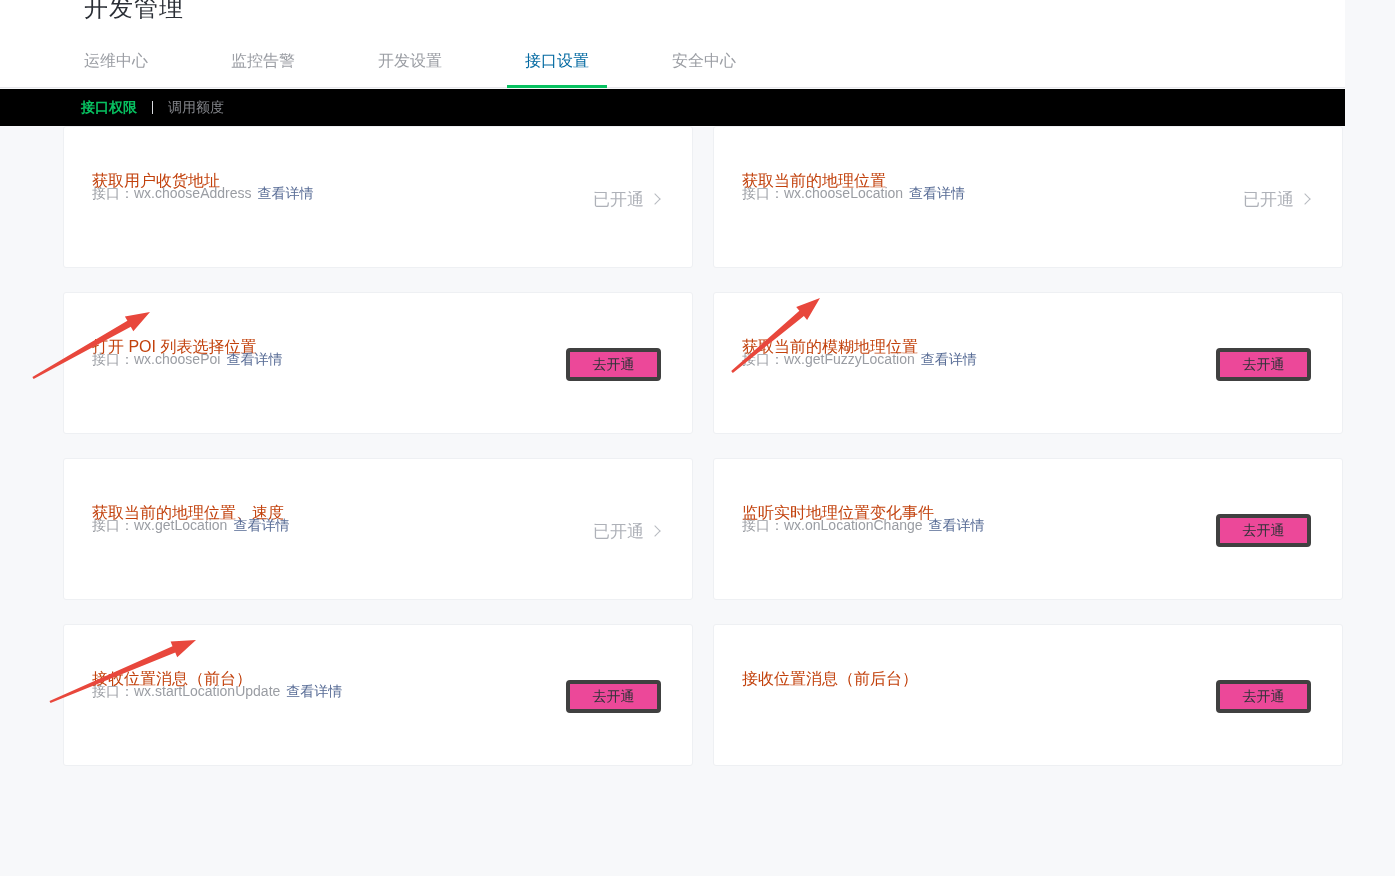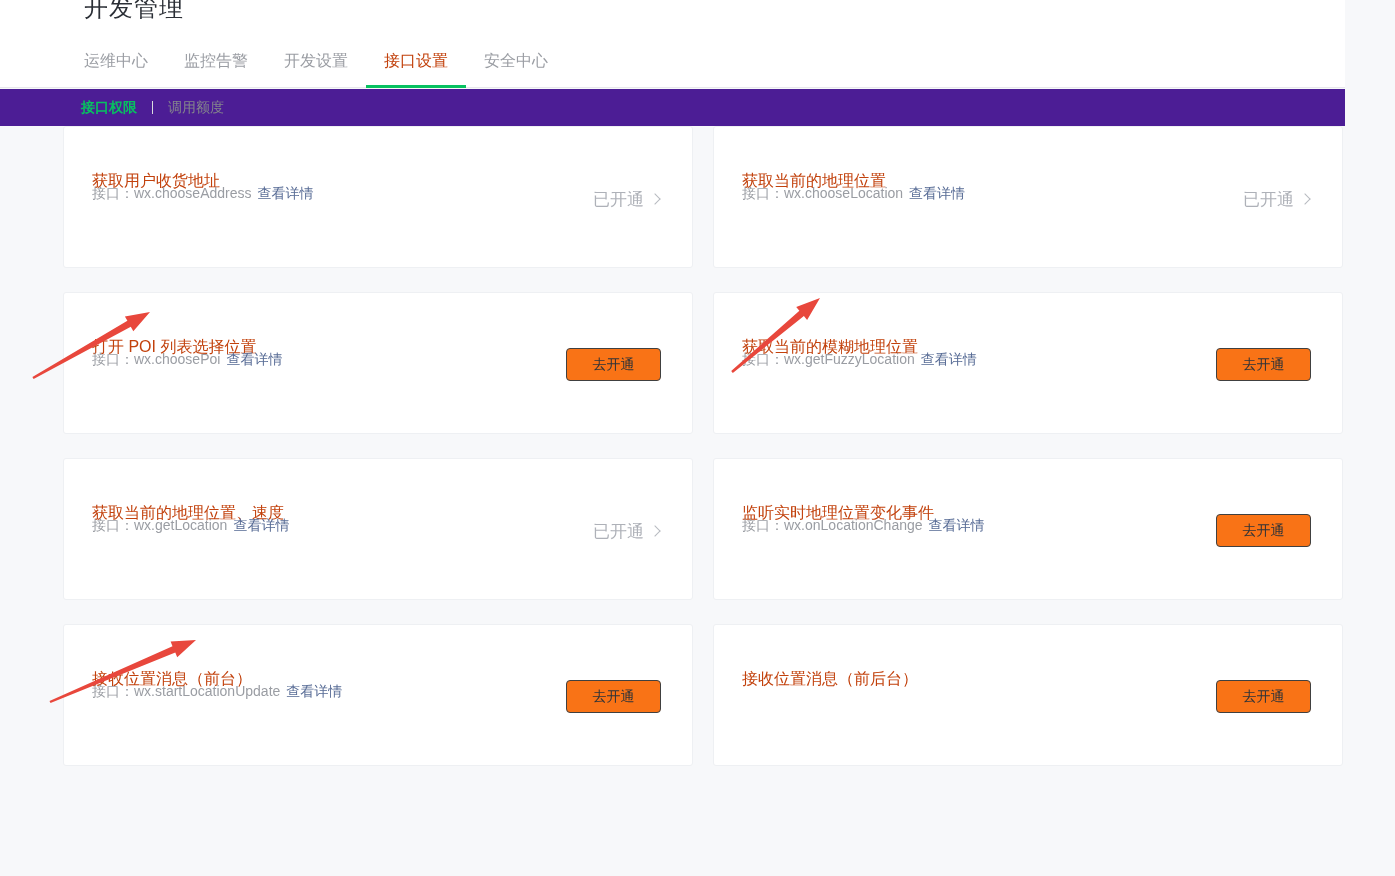"运维中心" .tabs { gap: none -> 47px }
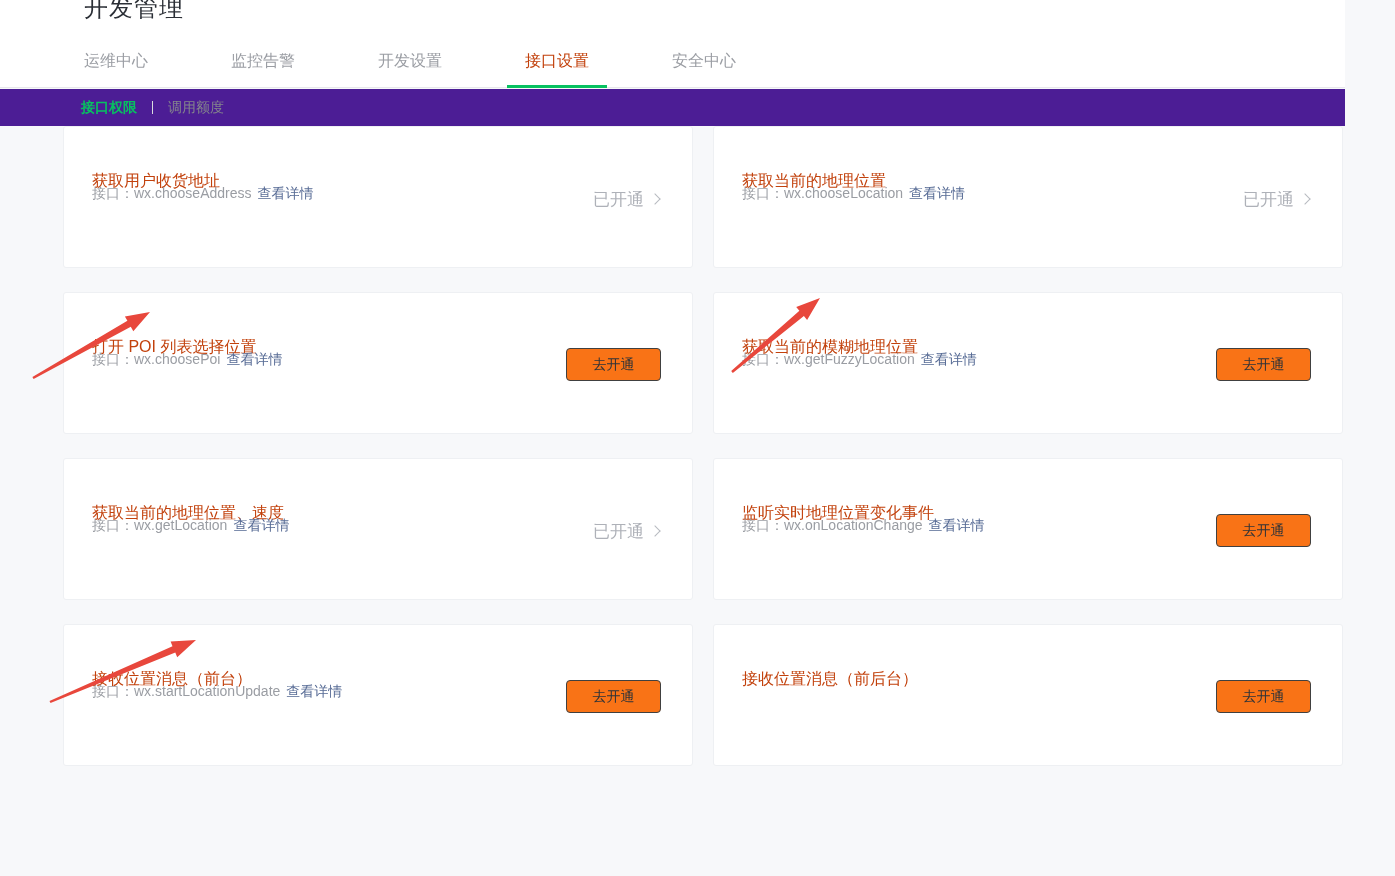"接口设置" .tab.active { color: #c2410c -> #0369a1 }
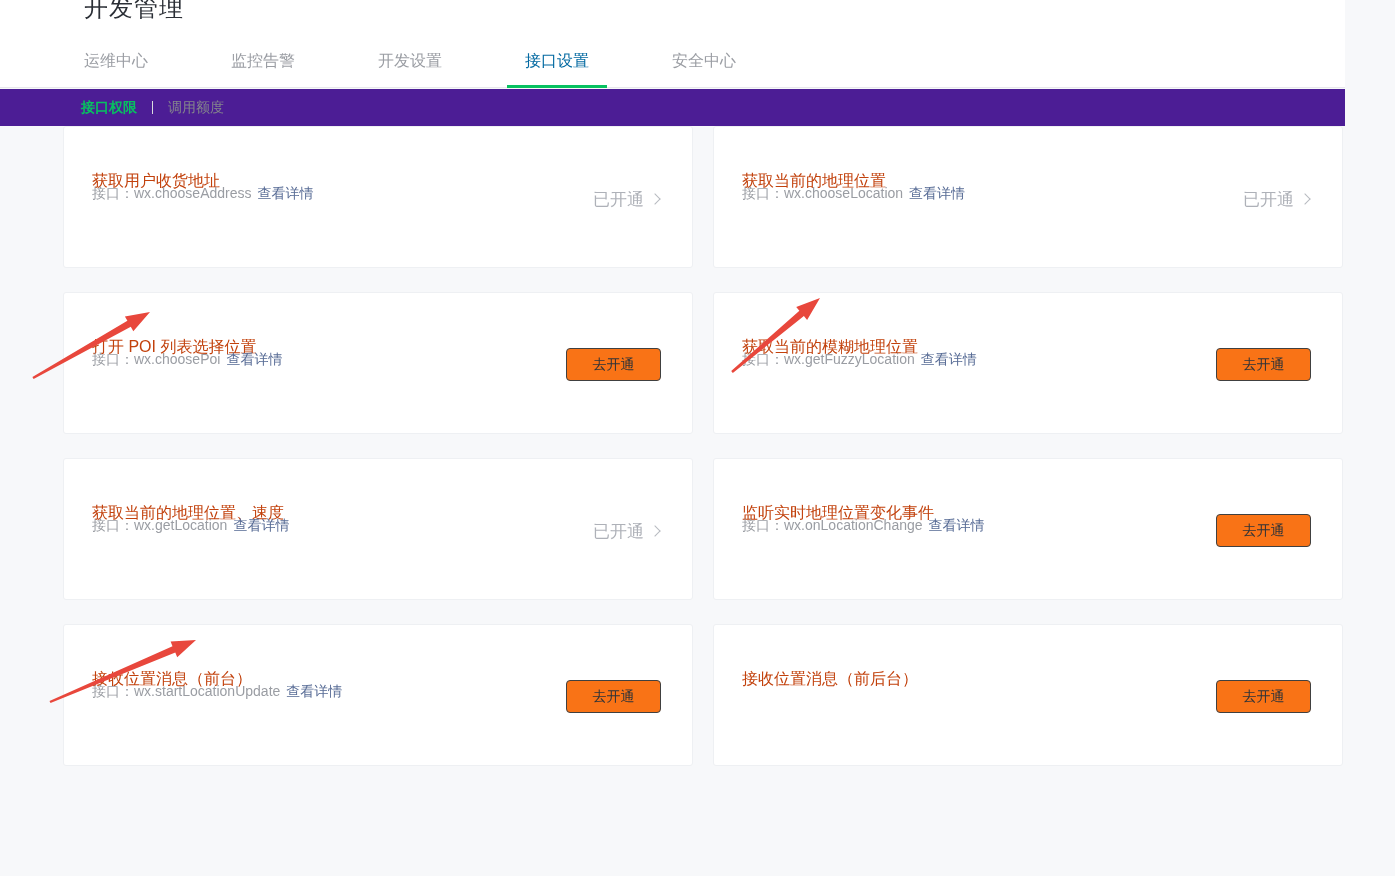"接口权限" .subnav { background: #4c1d95 -> #000000 }
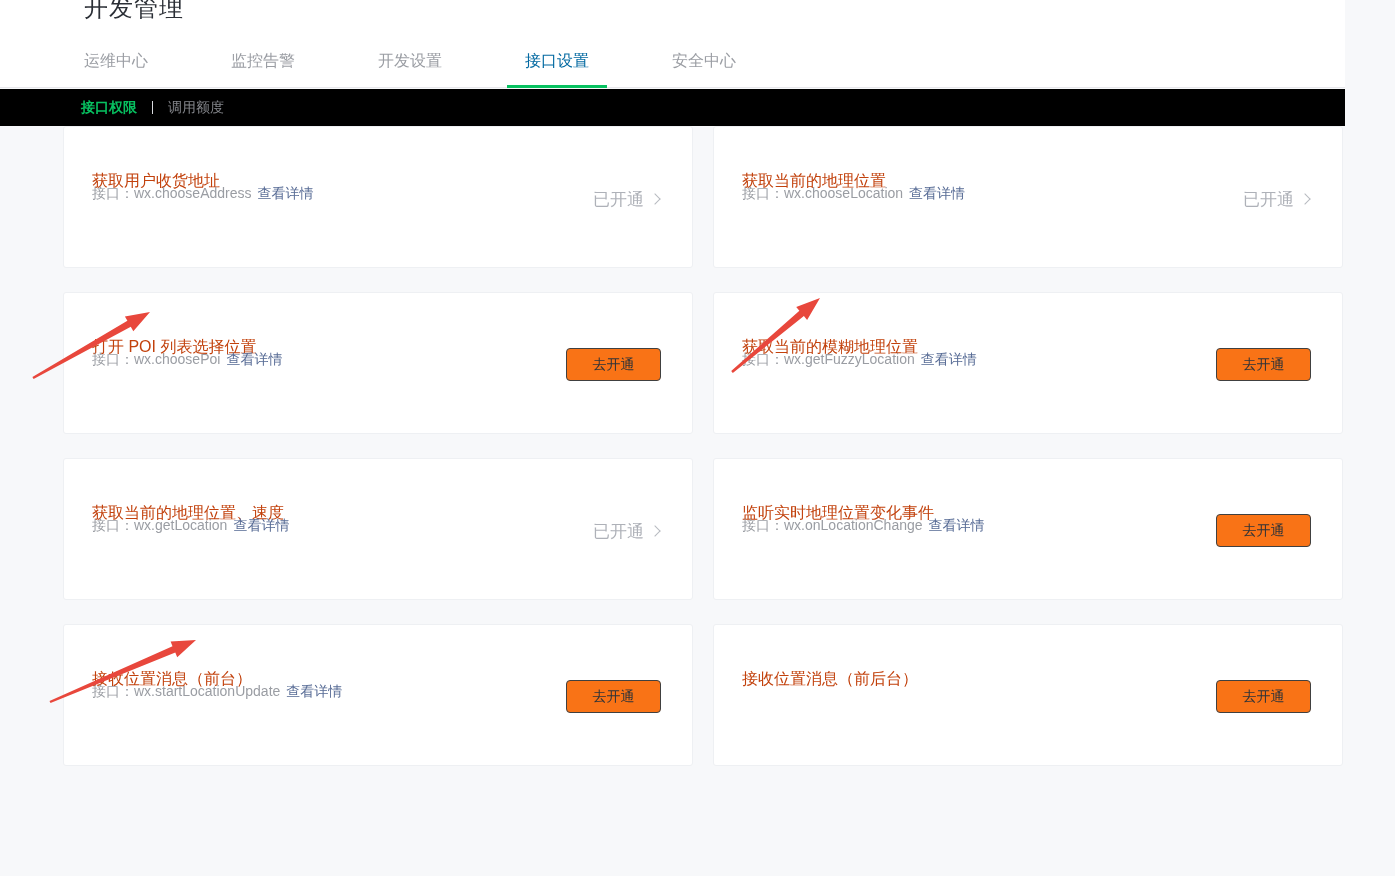"去开通" .go-btn { background: #f97316 -> #ec4899; border: 1px solid #404040 -> 4px solid #404040 }
